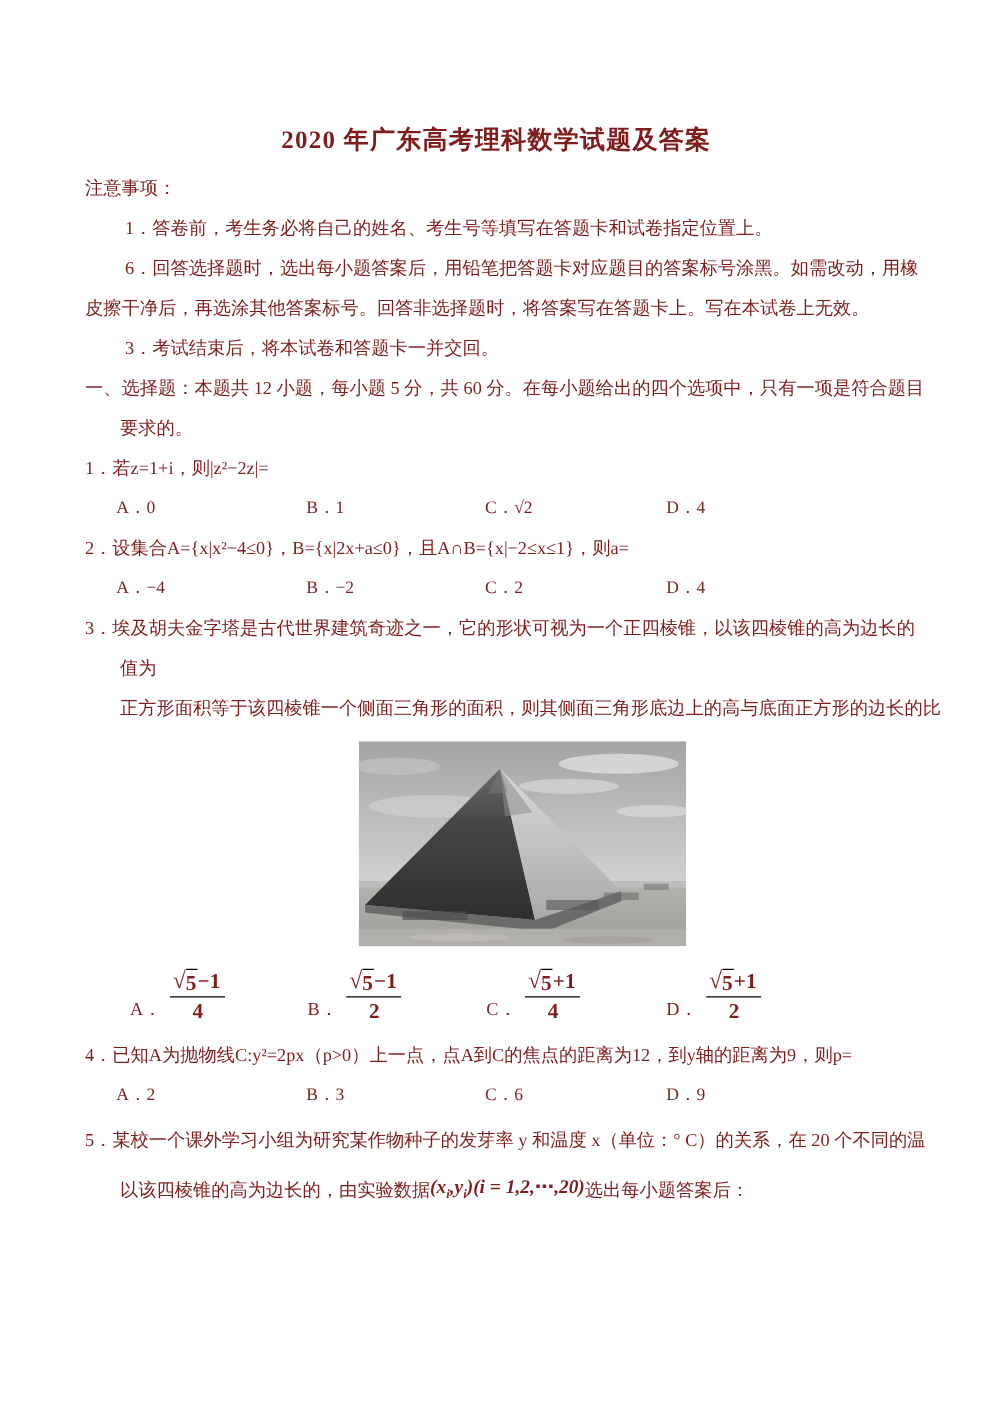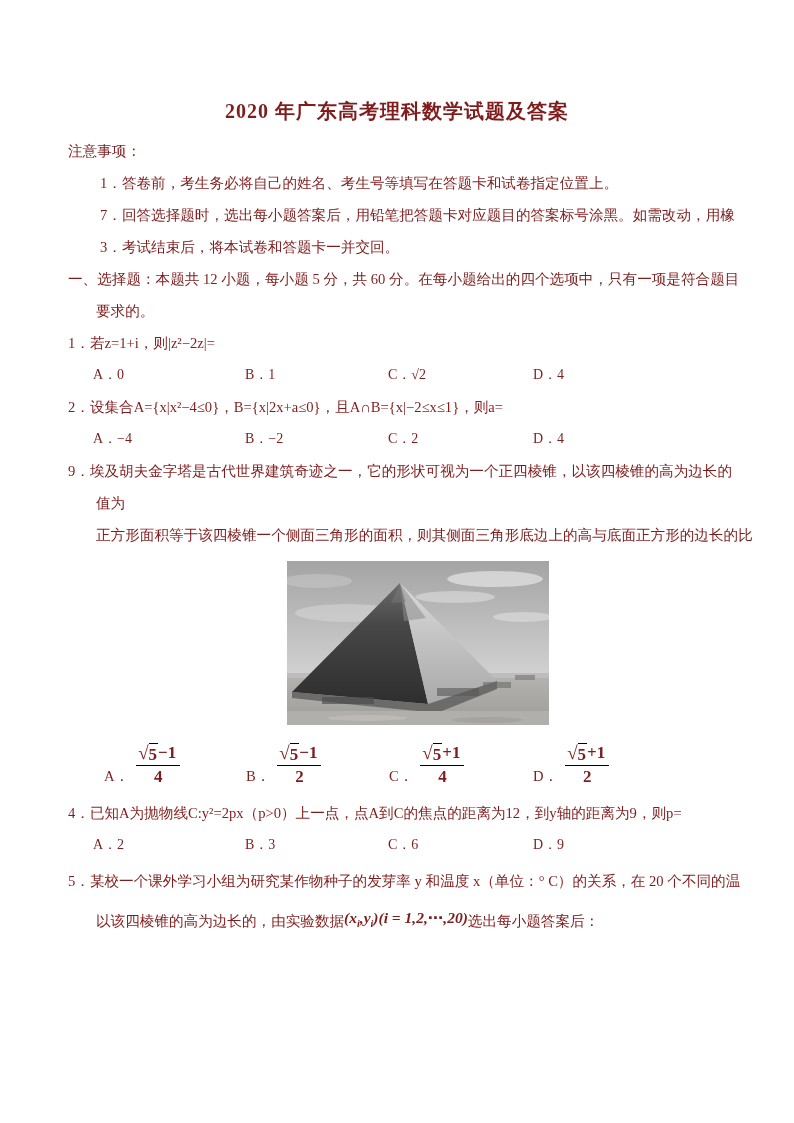"7．回答选择题时，选出每小题答案后，用铅笔把答题卡对应题目的答案标号涂黑。如需改" div.ln { text: 7 -> 6 }
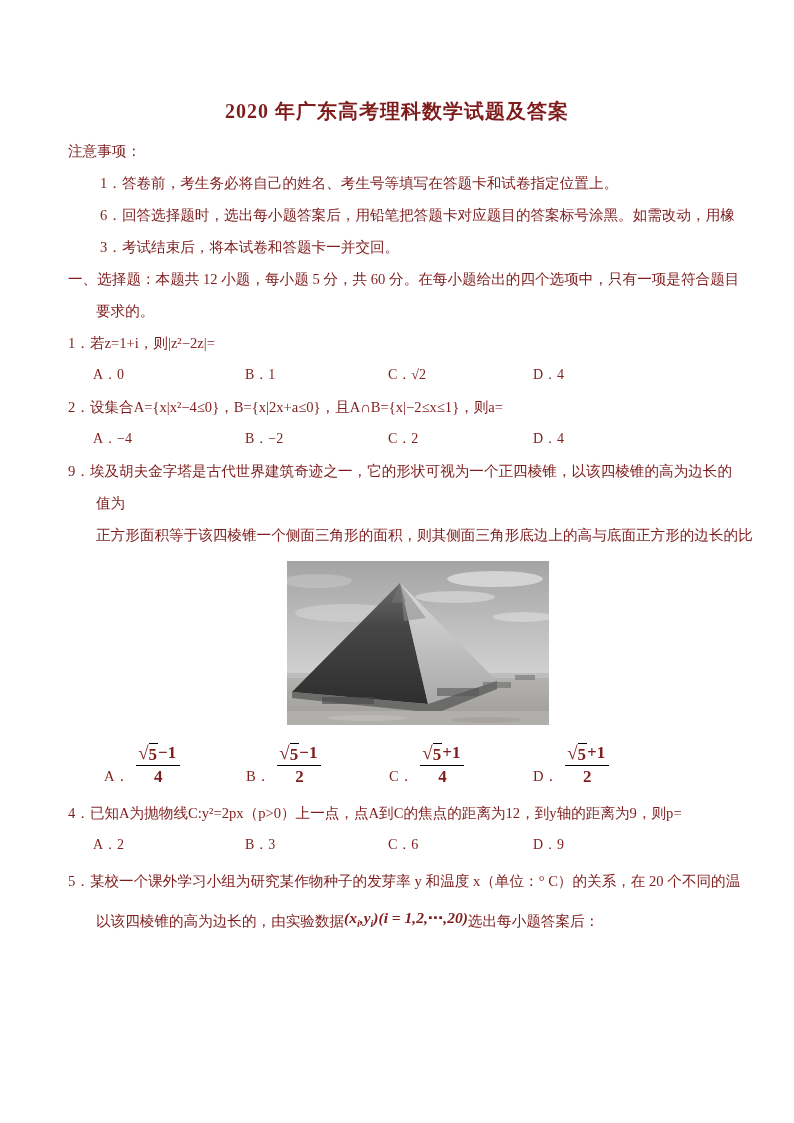"皮擦干净后，再选涂其他答案标号。回答非选择题时，将答案写在答题卡上。写在本试卷上" div.ln { html: none -> <div>皮擦干净后，再选涂其他答案标号。回答非选择题时，将答案写在答题卡上。写在本试卷上无效。</div> }
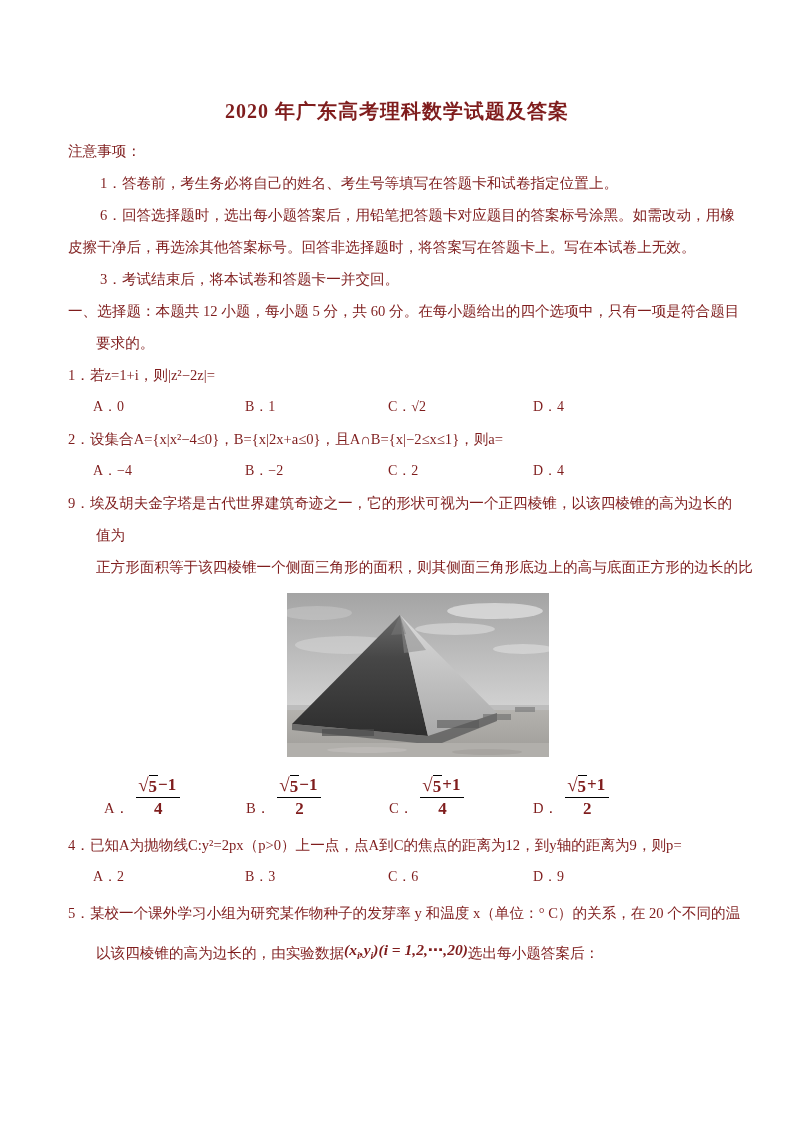"9．埃及胡夫金字塔是古代世界建筑奇迹之一，它的形状可视为一个正四棱锥，以该四棱锥" div.ln { text: 9 -> 3 }
